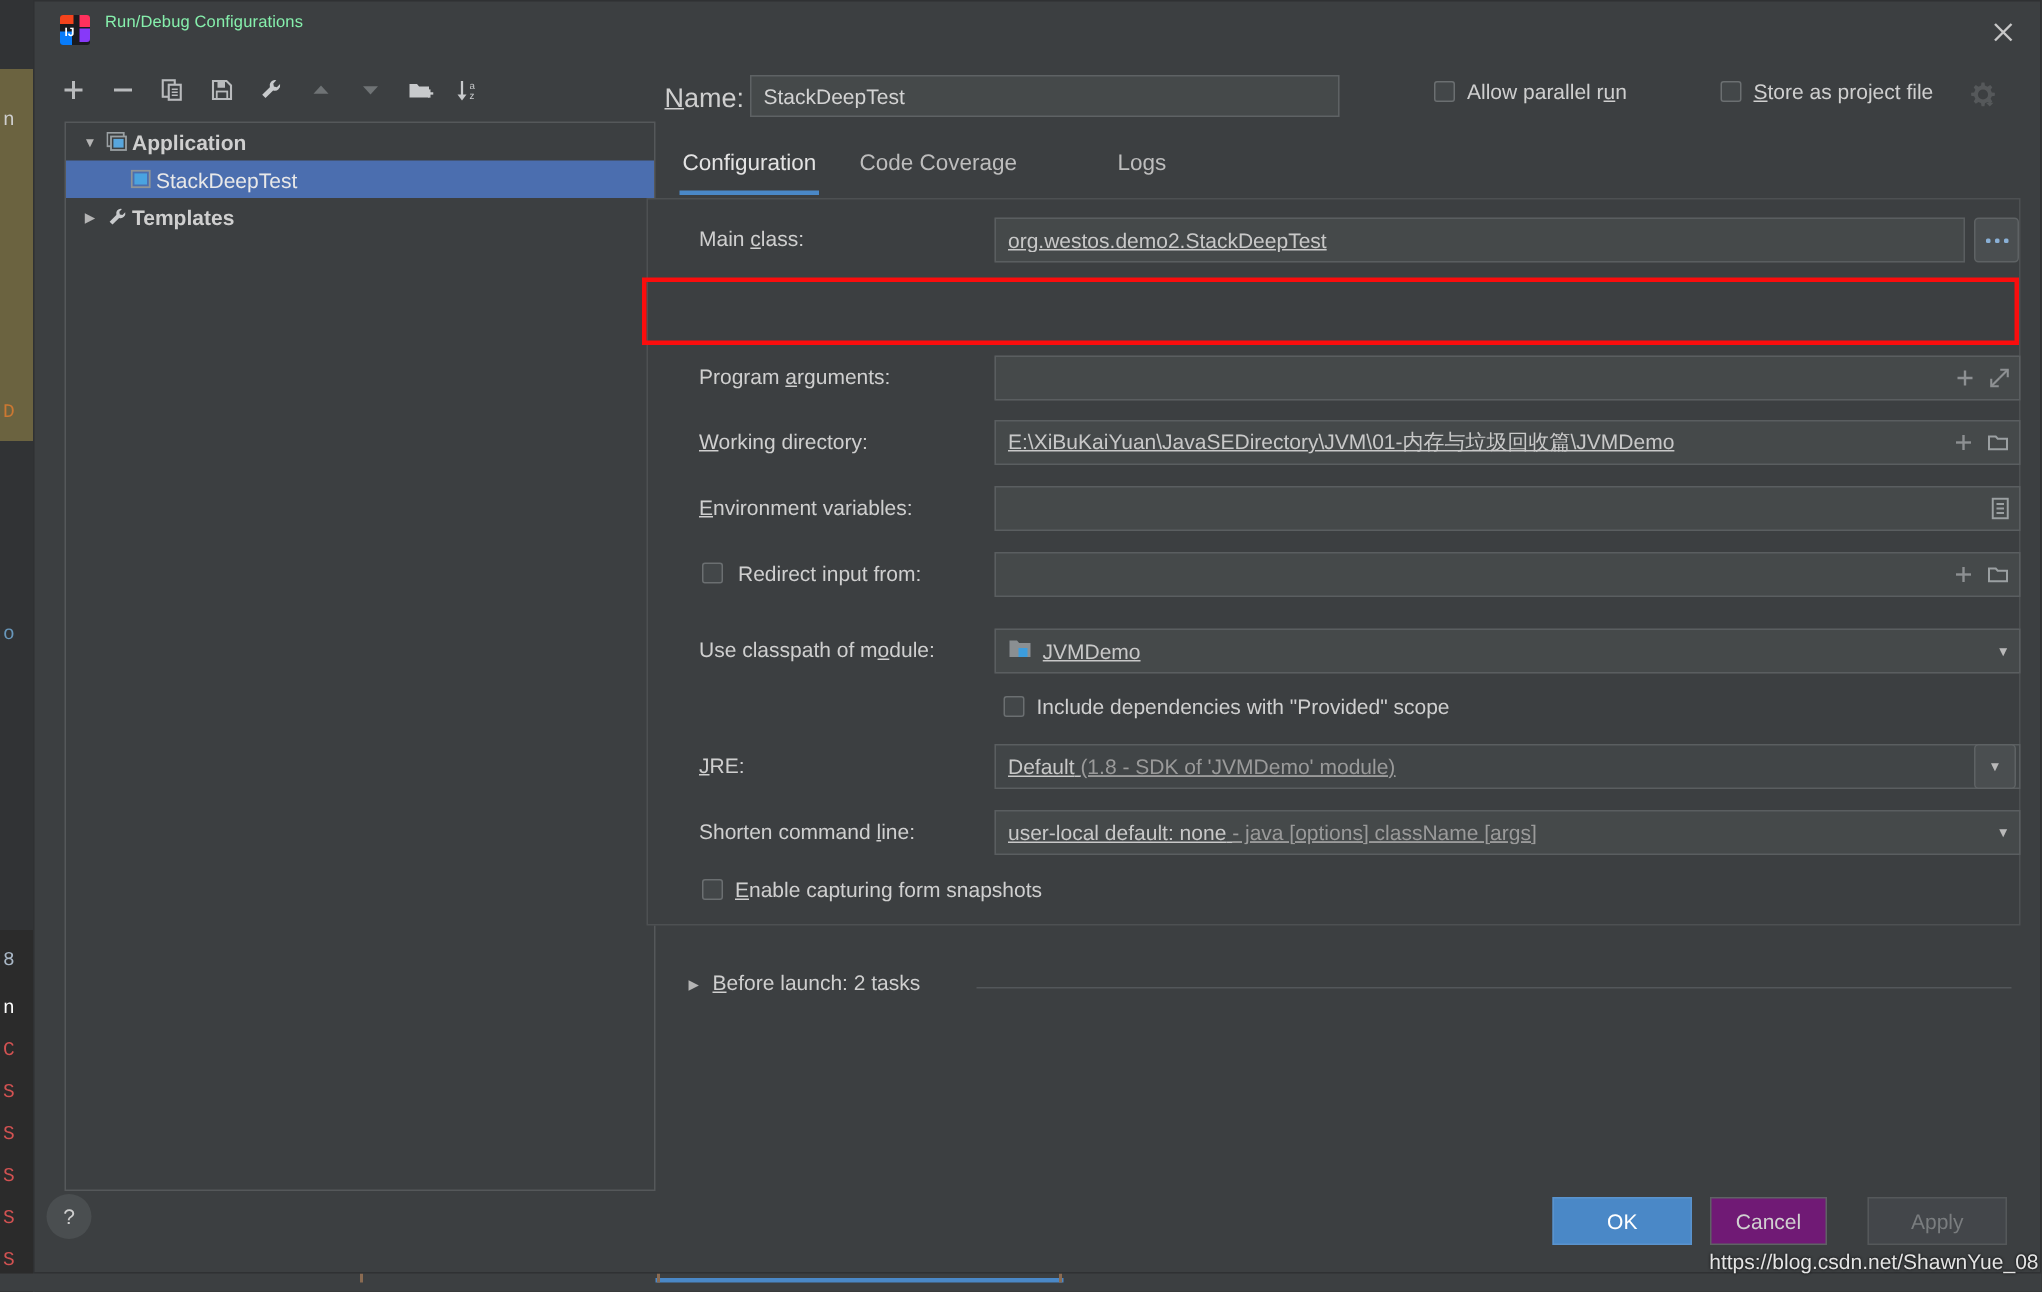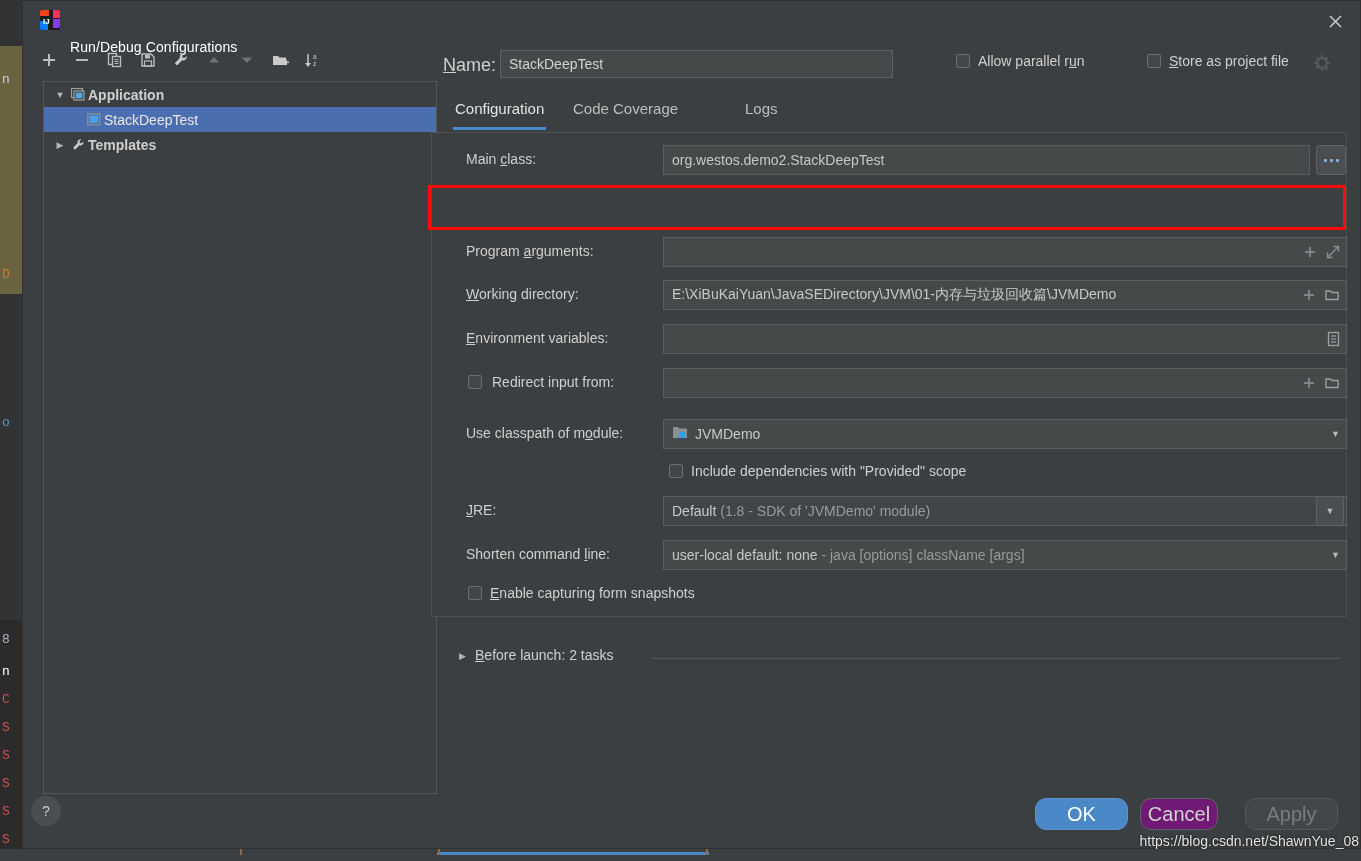"Run/Debug Configurations" #titlebar .tb-title { color: #ffffff -> #86efac; font-size: 14px -> 11px; margin-top: 30px -> none }
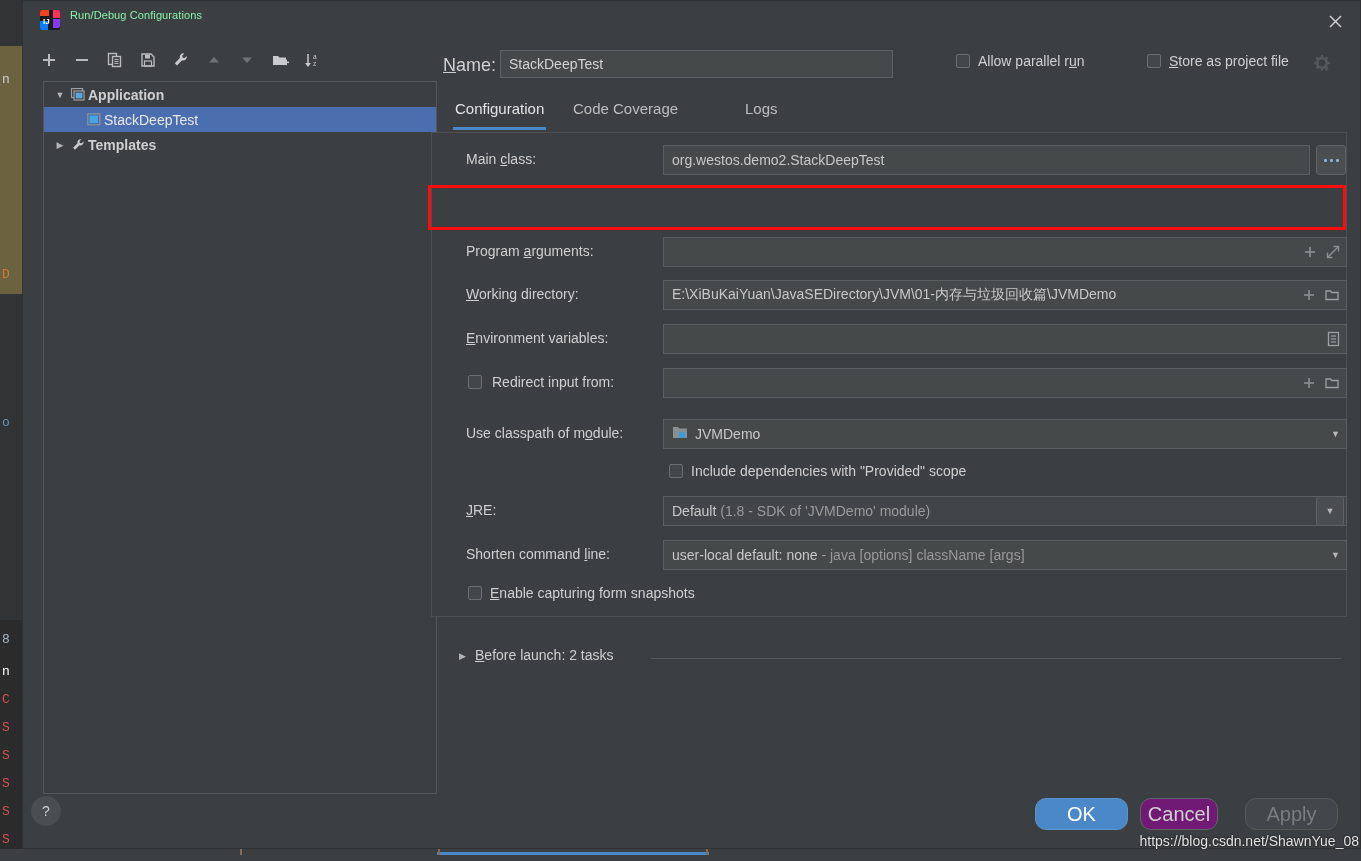"org.westos.demo2.StackDeepTest" .field .val { text-decoration: none -> underline }
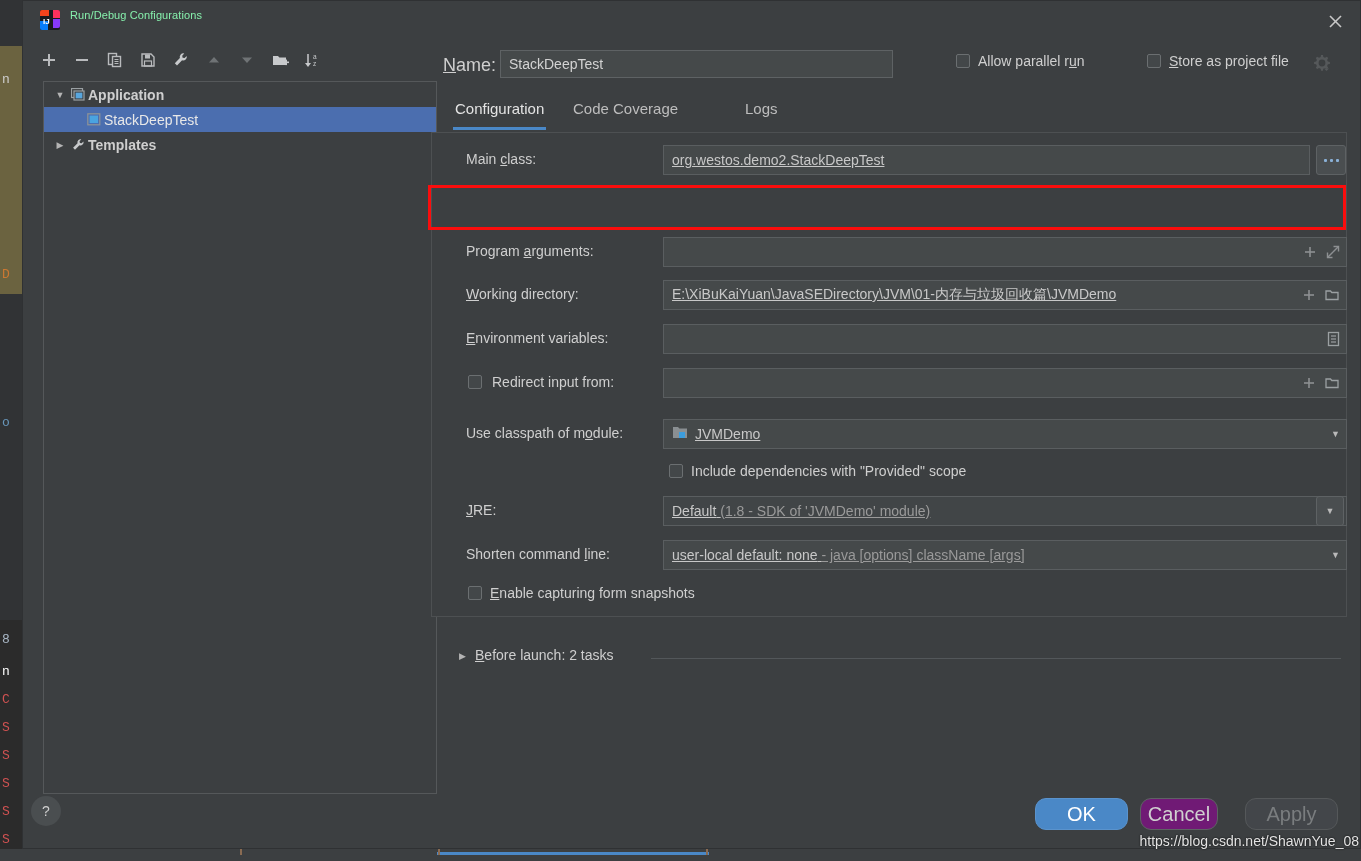"OK" .footer-btn { border-radius: 11px -> 0; font-size: 20px -> 14px }
